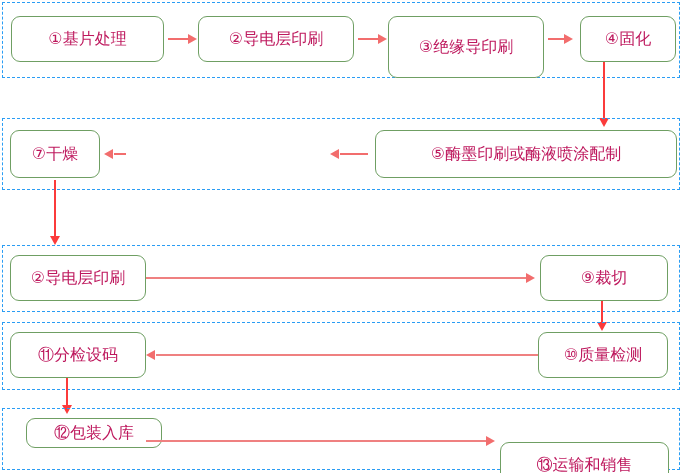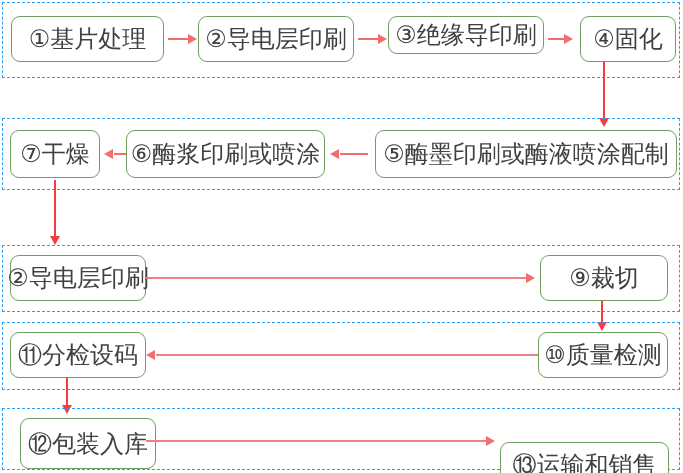"①基片处理" .node { color: #404040 -> #be185d; font-size: 24px -> 16px }
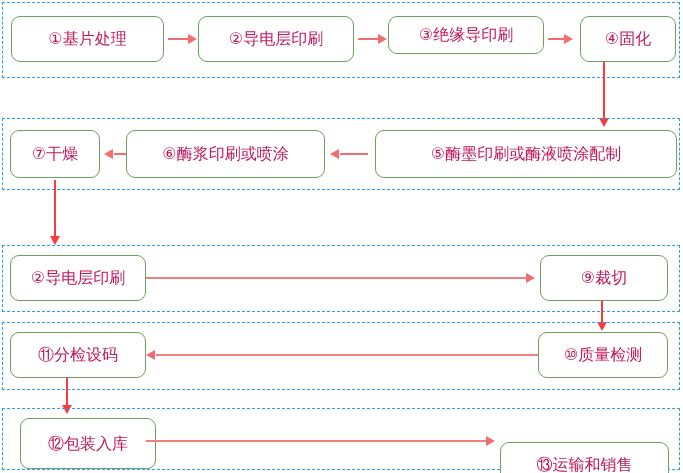"③绝缘导印刷" div.node { height: 38px -> 62px }
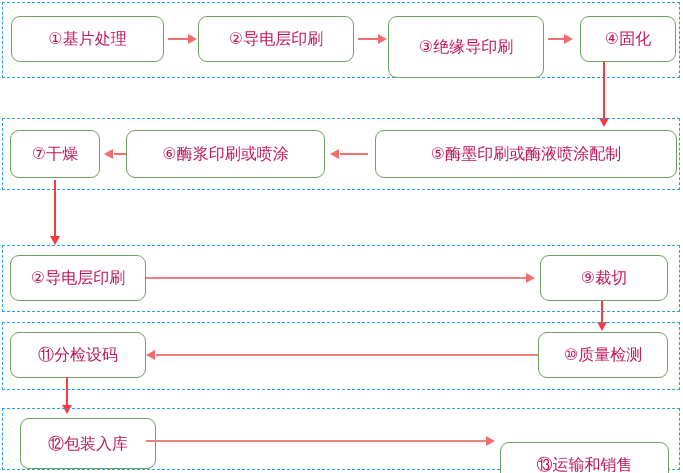"⑥酶浆印刷或喷涂" div.node { html: <div>⑥酶浆印刷或喷涂</div> -> none }
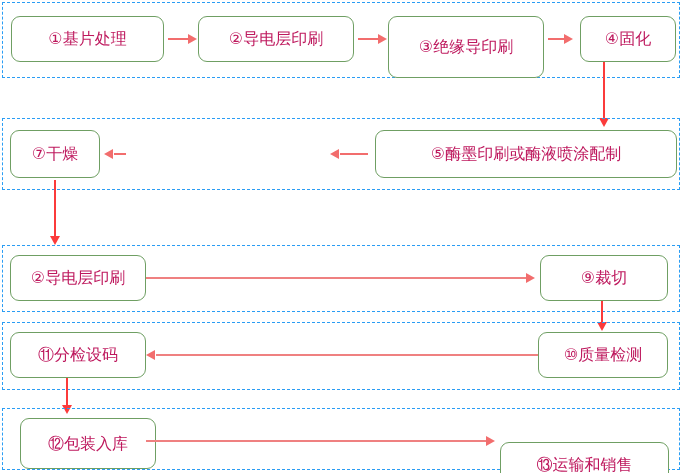"⑫包装入库" div.node { height: 51px -> 30px; left: 20px -> 26px }
